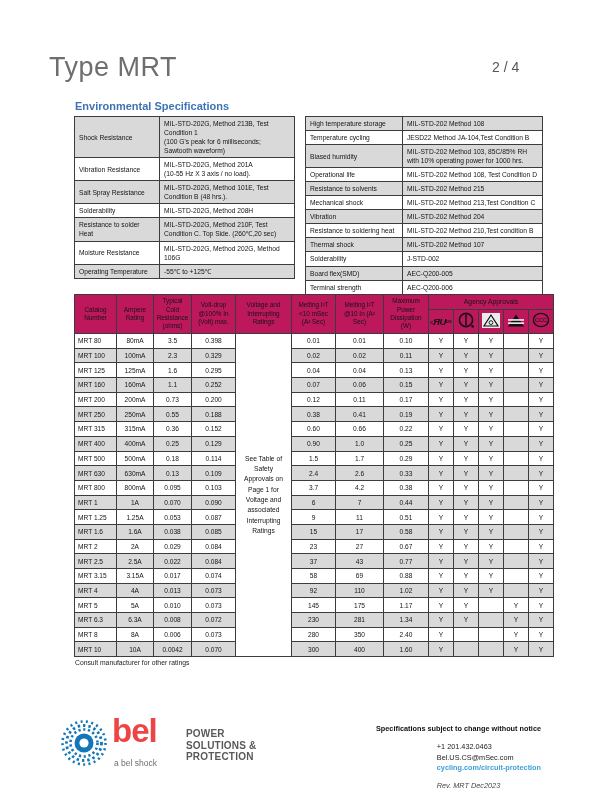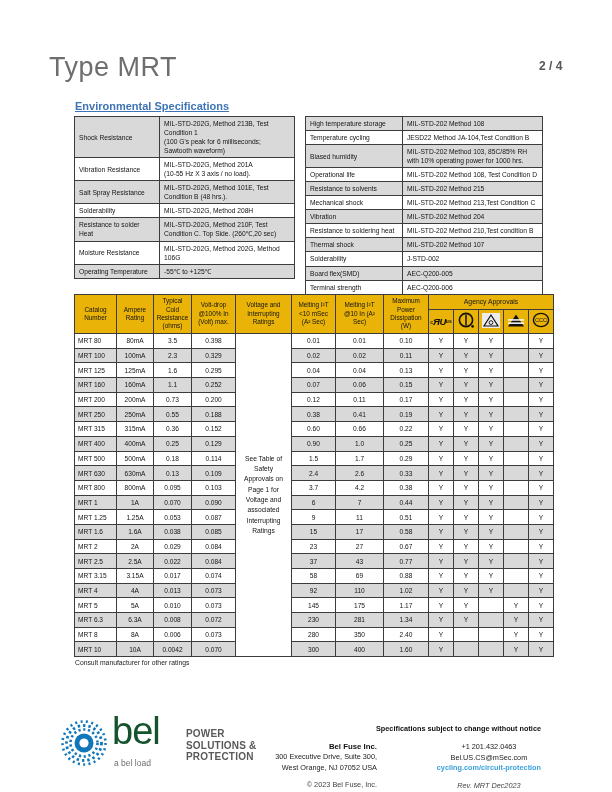"2 / 4" .pagenum { font-size: 12px -> 14px; font-weight: bold -> normal; left: 539px -> 492px }
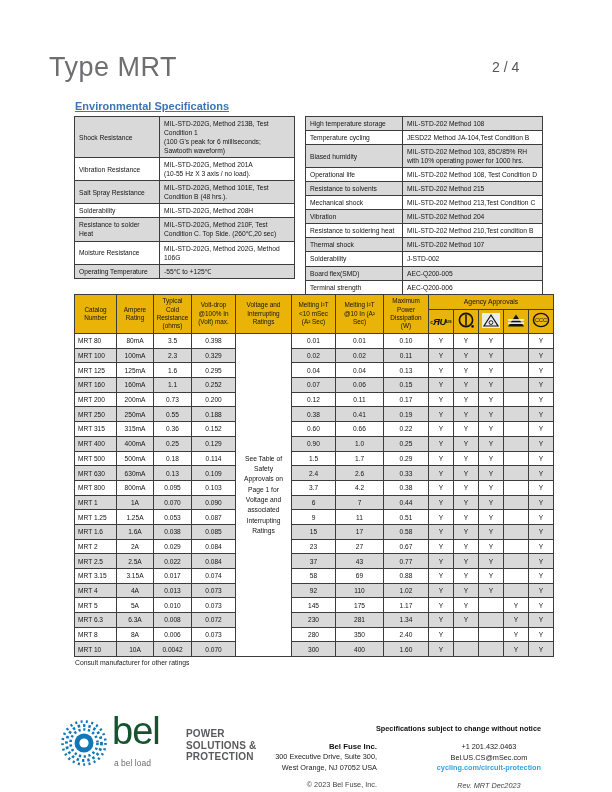"Environmental Specifications" h2.sec { text-decoration: underline -> none }
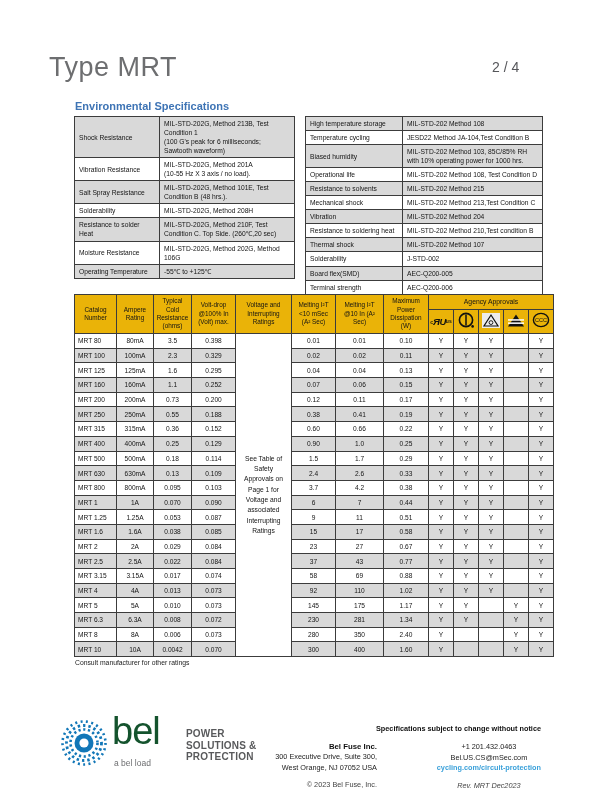"ЯU" table.elec th { background: #eab308 -> #be185d }
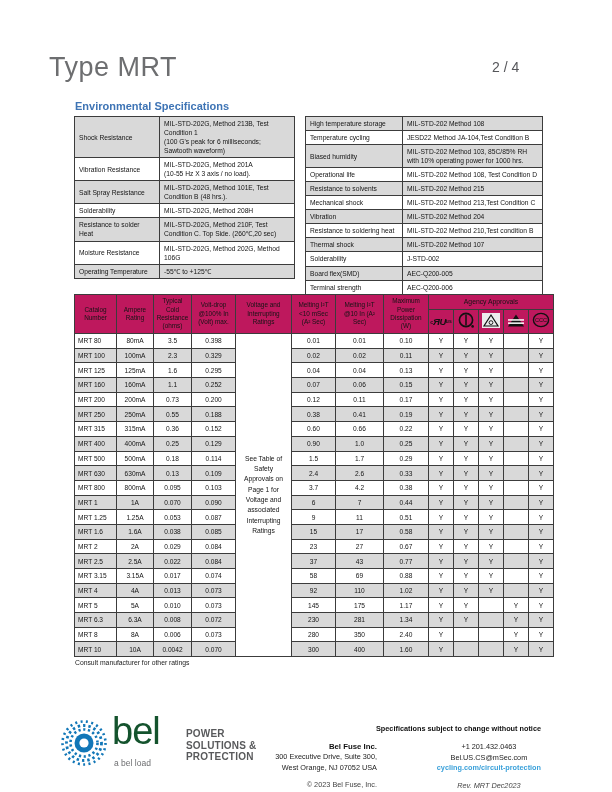"bel" .logo-bel { color: #14532d -> #ef4444; font-size: 38px -> 33px; font-weight: normal -> bold }
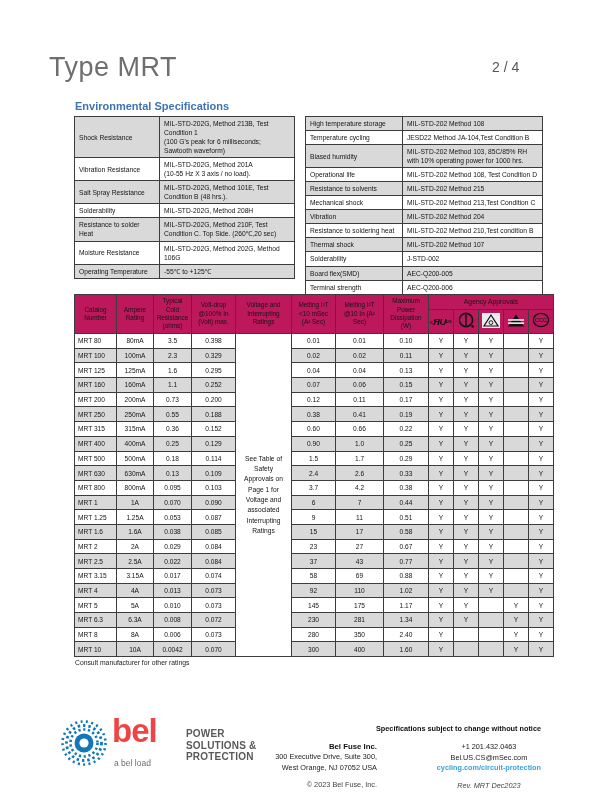"Bel Fuse Inc." div.f-center { html: <div> <div>Bel Fuse Inc.</div> <div>300 Executive Drive, Suite 300,</div> <div>West Orange, NJ 07052 USA</div> <div>© 2023 Bel Fuse, Inc.</div> </div> -> none }
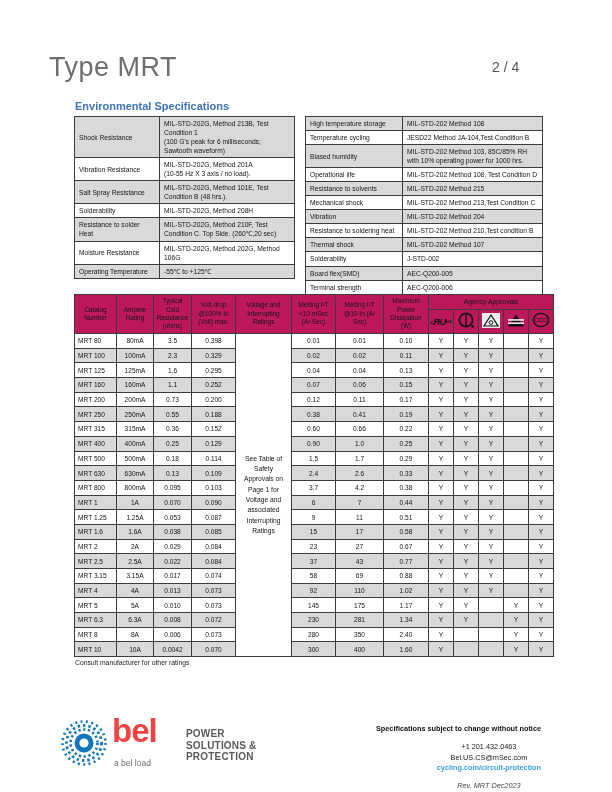"+1 201.432.0463" .f-right { text-align: center -> left }
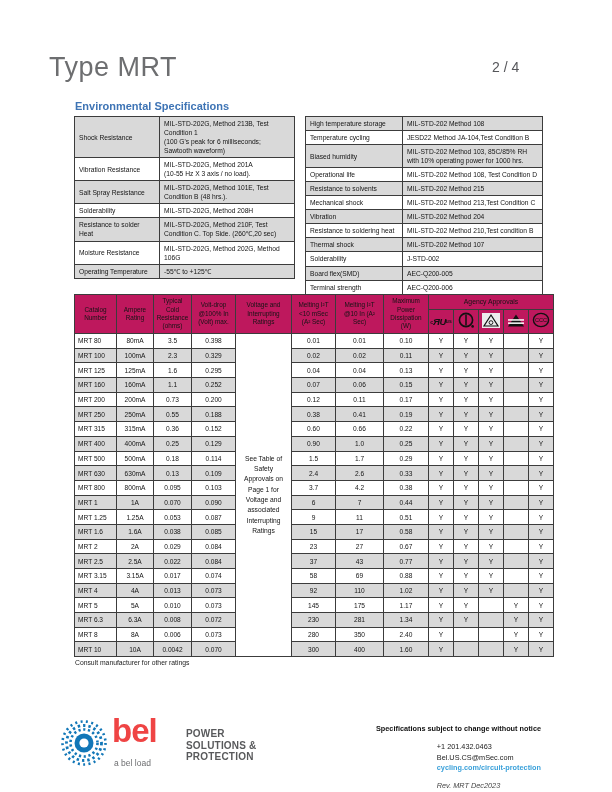"a bel load" div.logo-group { text: load -> shock }
